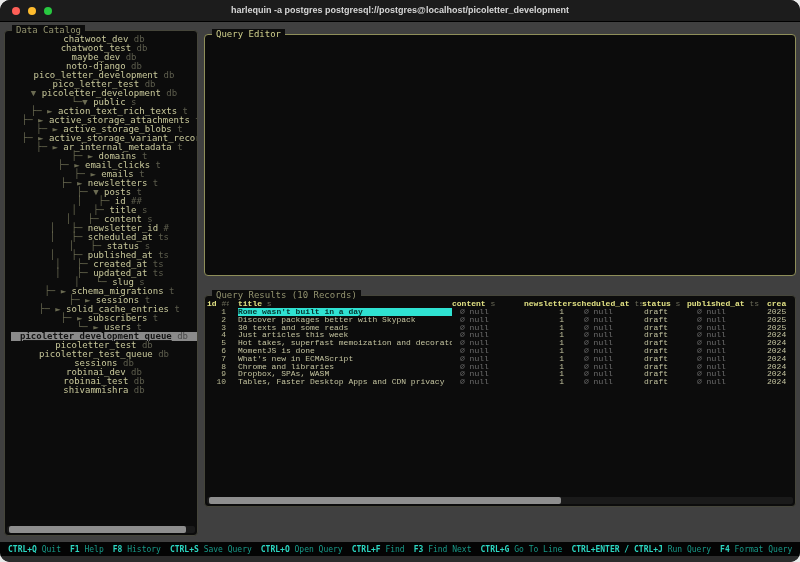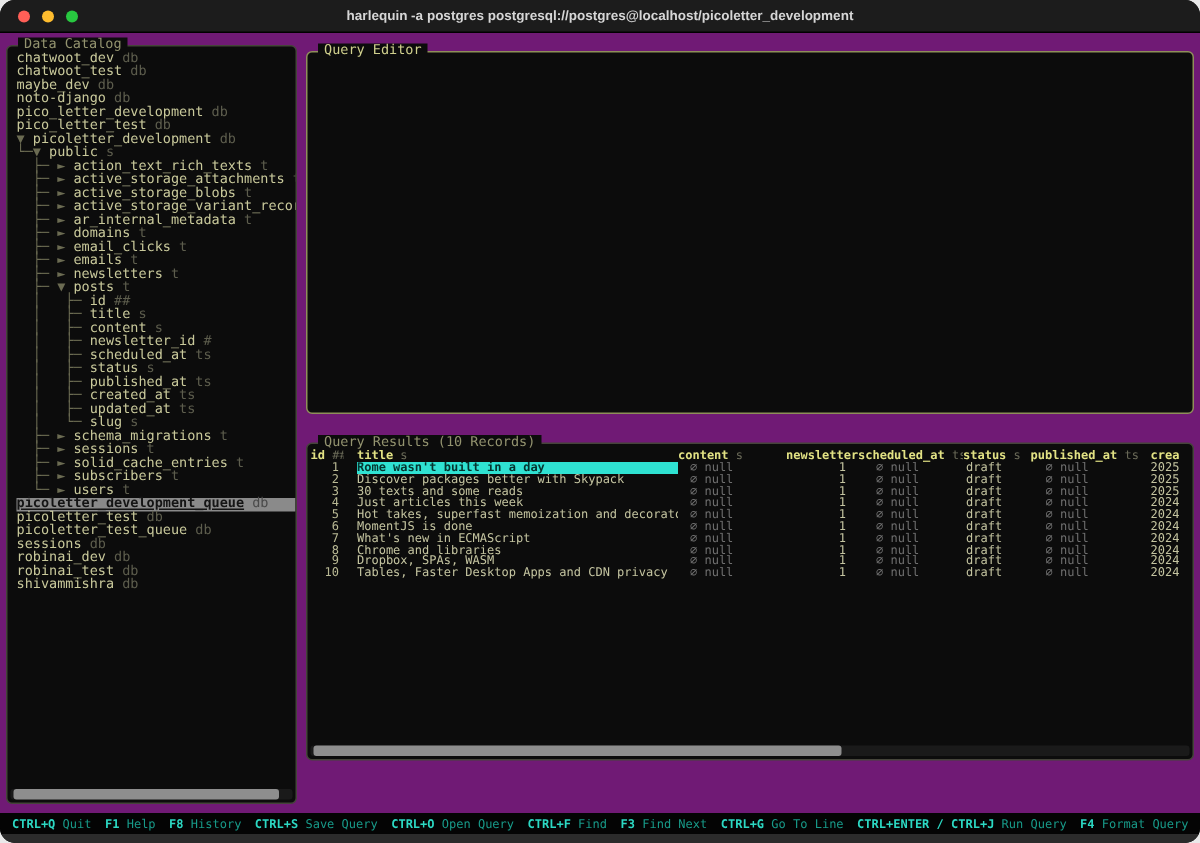"Data Catalog" .main { background: #701a75 -> #404040 }
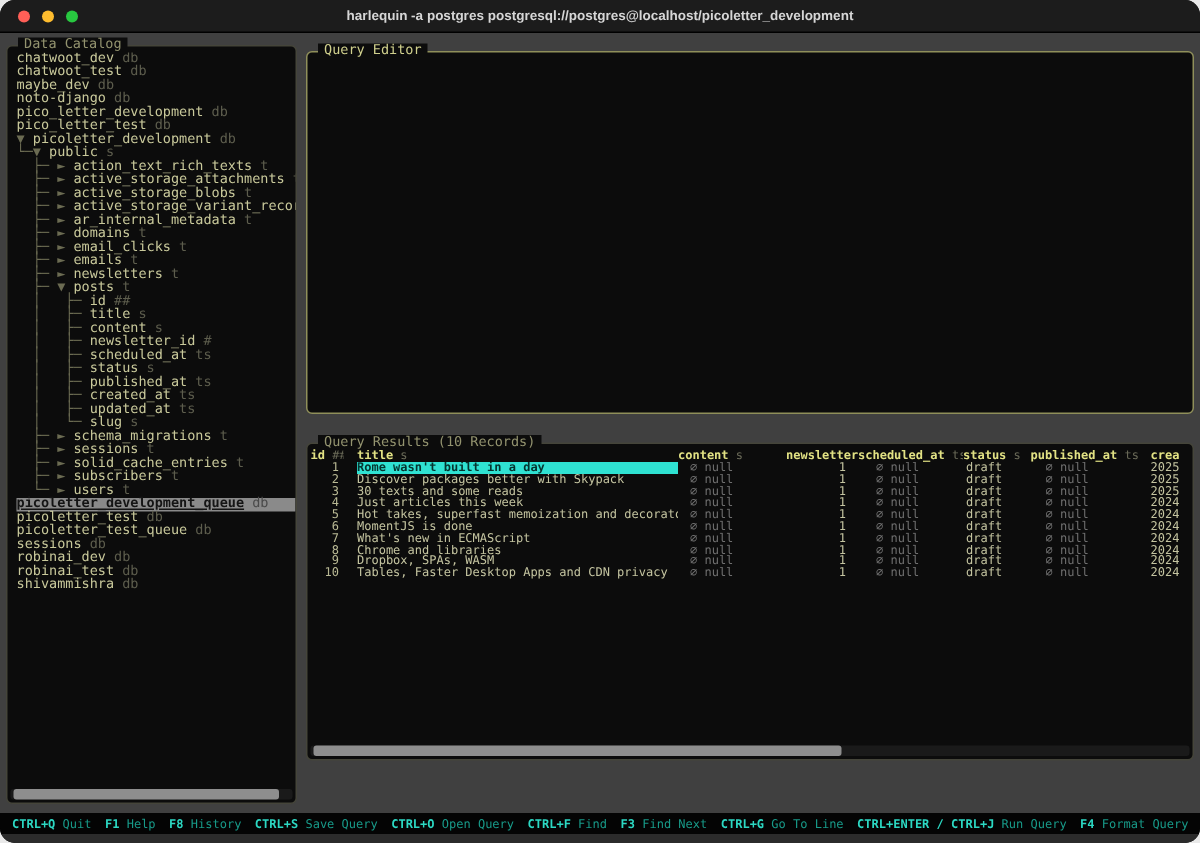"chatwoot_dev db" .tree-row { text-align: none -> center }
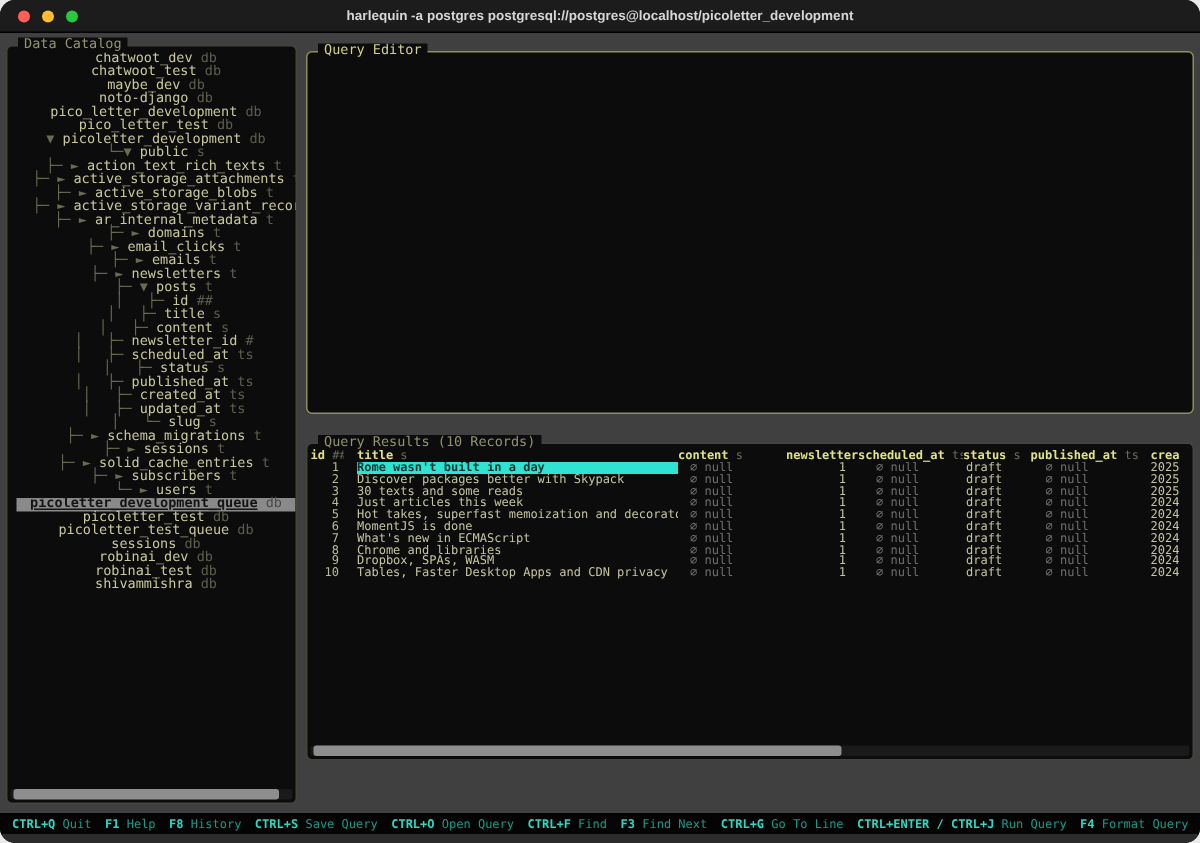"id ##" .thead, .trow { font-family: none -> Liberation Mono, monospace }
